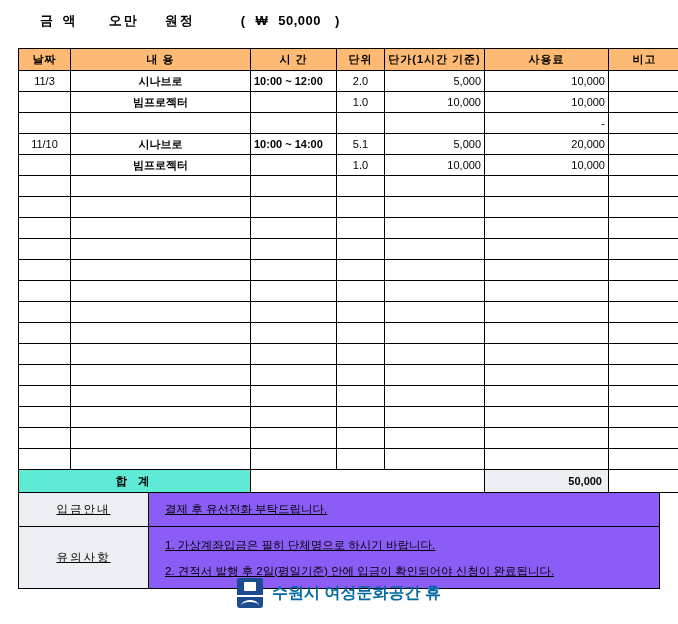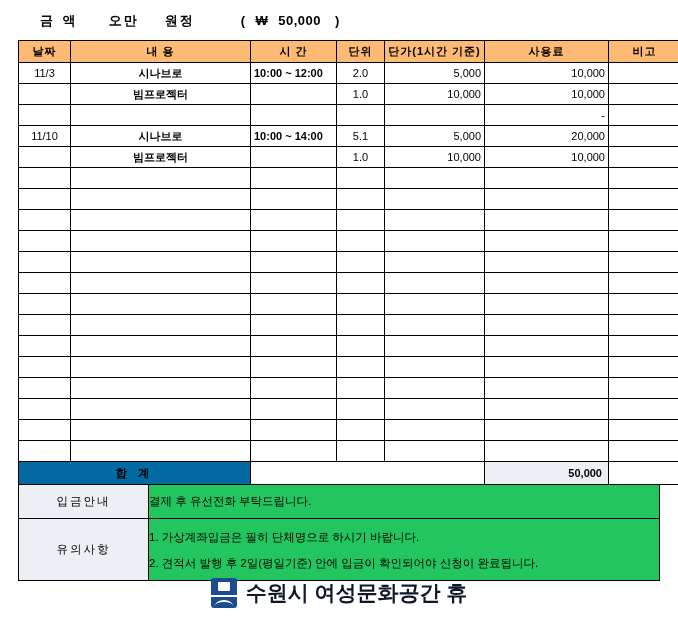"금 액" .amount-line { padding: 12px 0 10px 40px -> 12px 0 18px 40px }
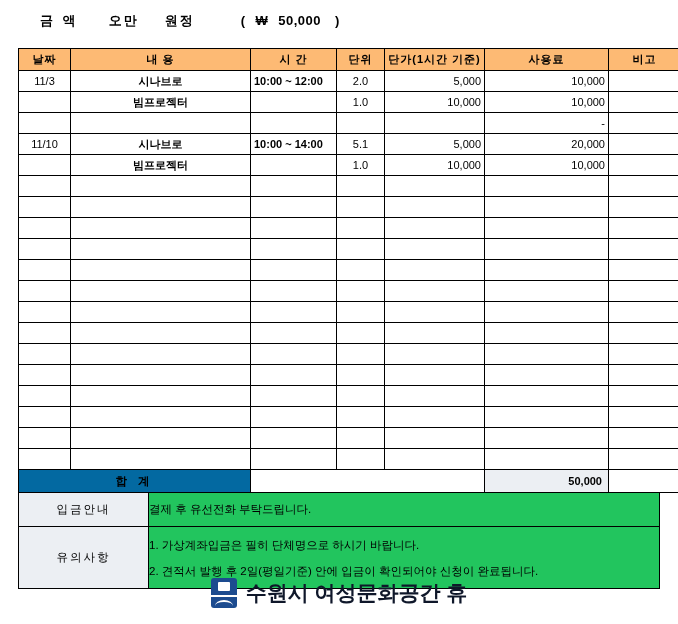"합 계" tr.total td.total-label { background: #0369a1 -> #5eead4 }
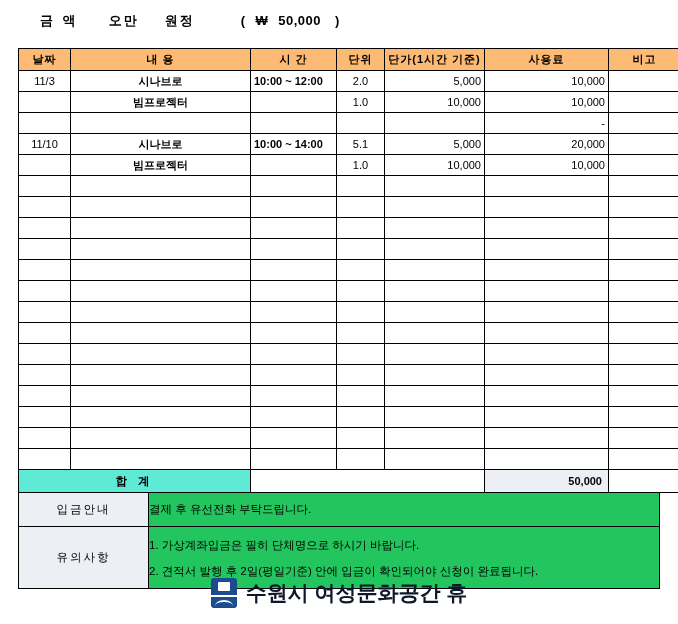"입금안내" table.notes td { text-decoration: none -> underline }
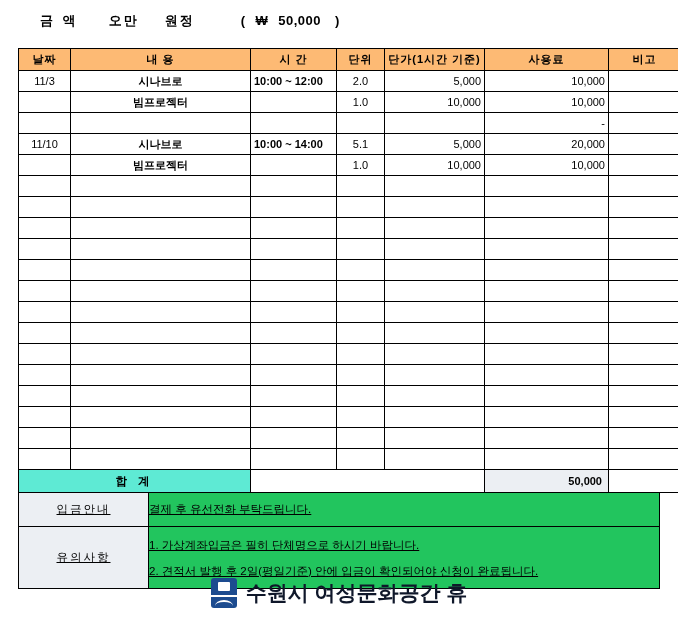"결제 후 유선전화 부탁드립니다." td.note-body { background: #22c55e -> #8b5cf6; padding: 0 0 0 0 -> 0 0 0 16px }
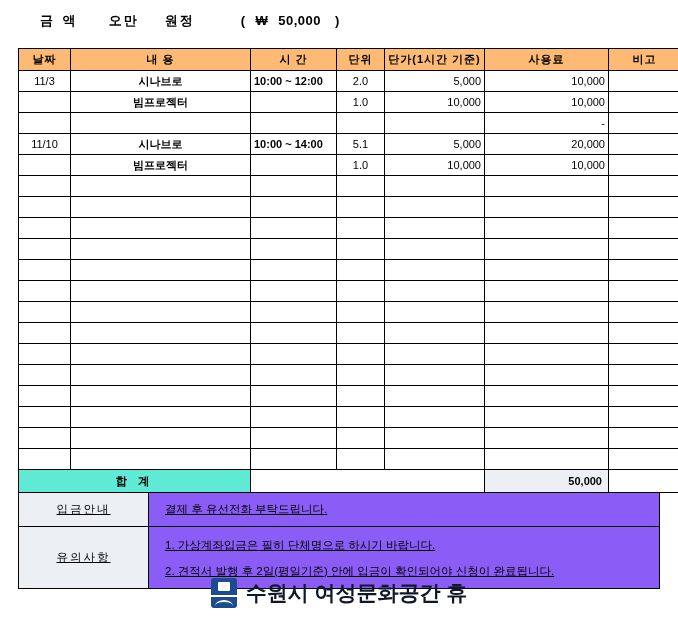"수원시 여성문화공간 휴" .footer .brand { color: #0f172a -> #0369a1; font-size: 21px -> 16px }
